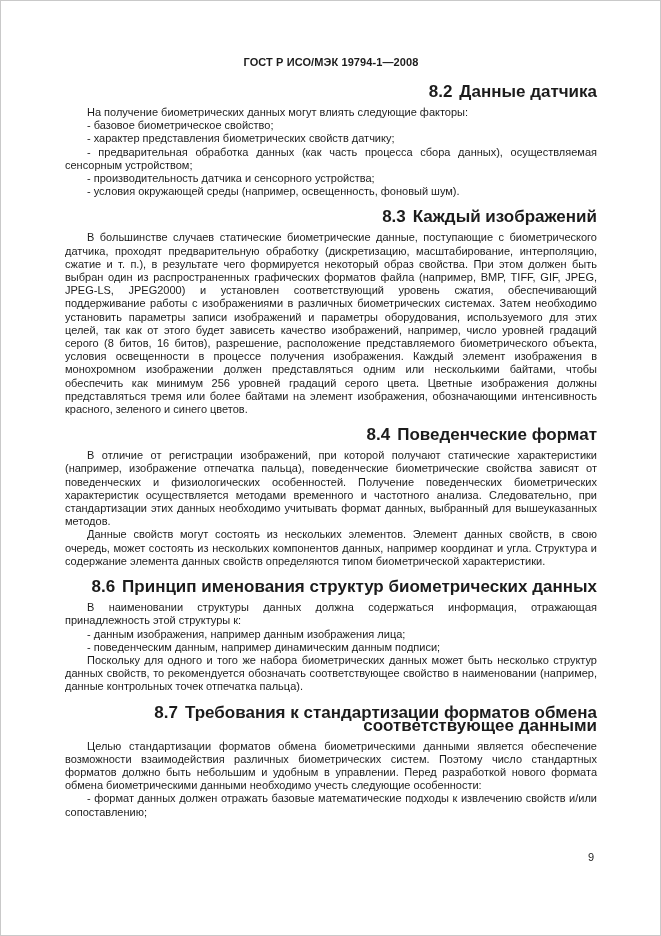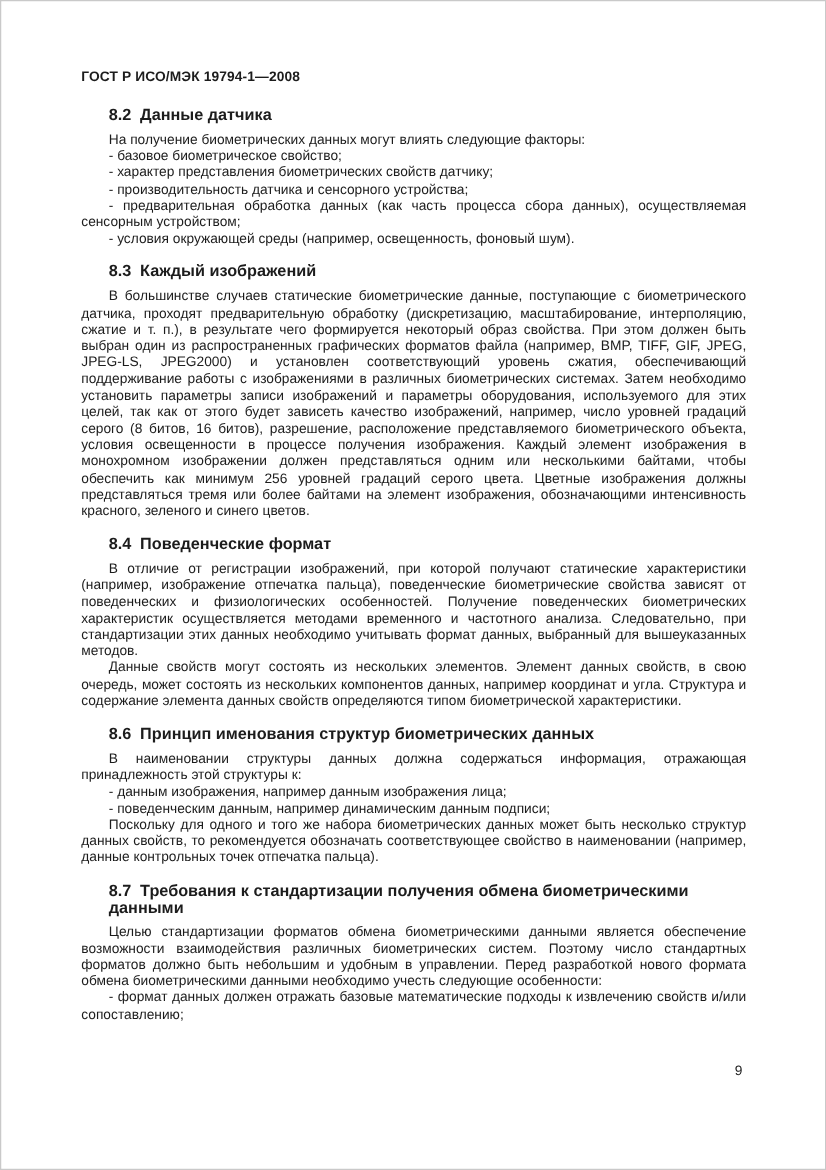"ГОСТ Р ИСО/МЭК 19794-1—2008" .doc-header { text-align: left -> center }
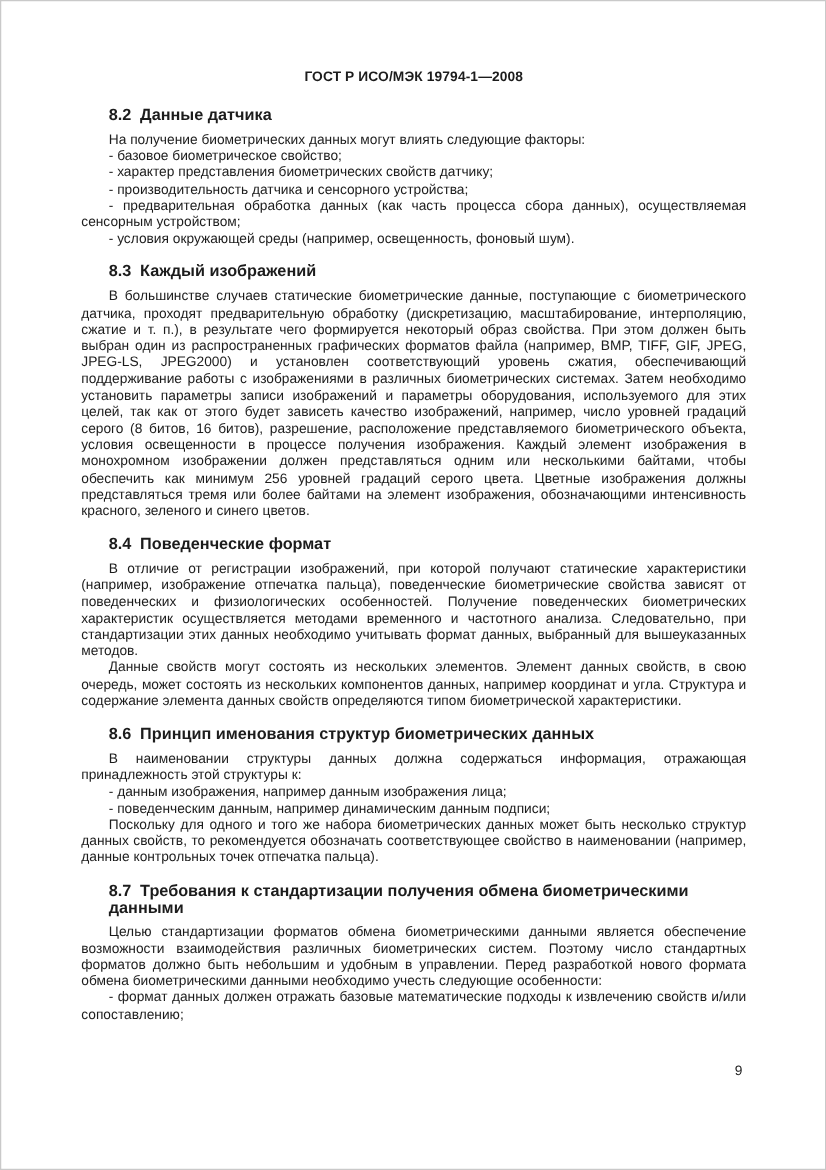"8.2 Данные датчика" .section-heading { font-size: 13px -> 17px; text-align: none -> right }
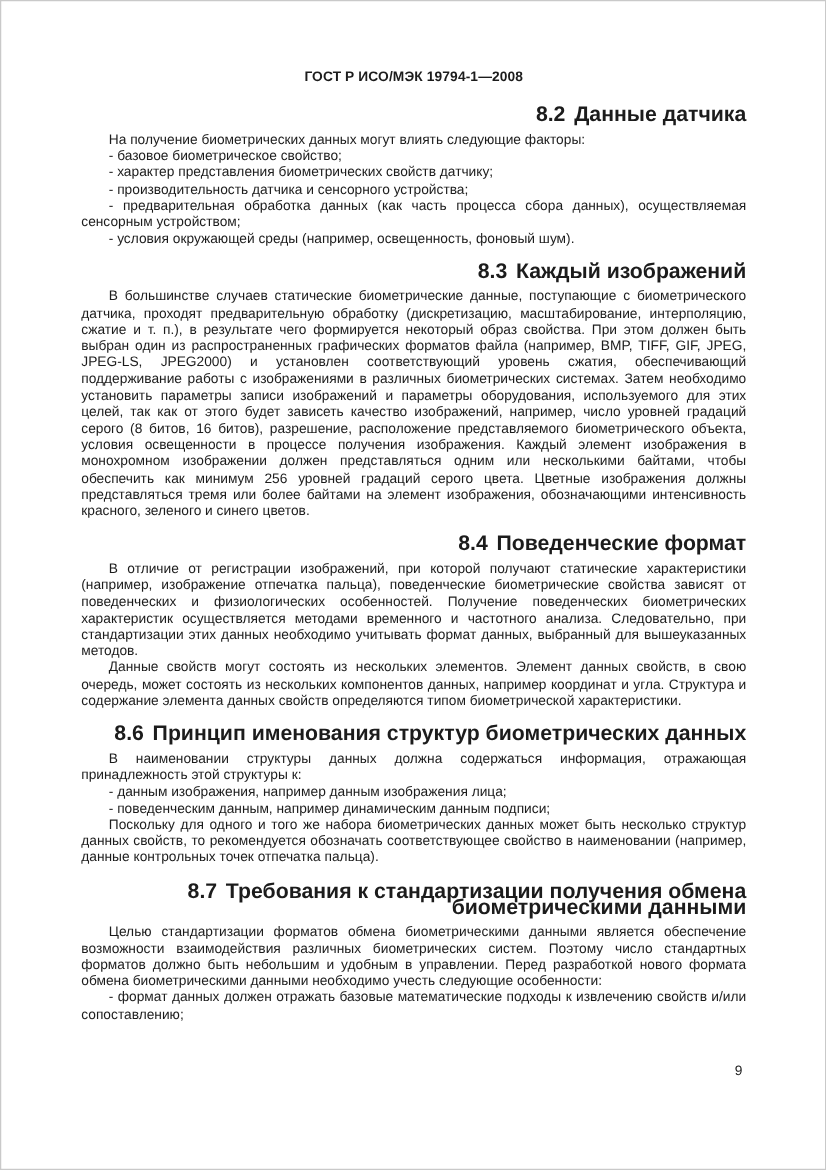"- производительность датчика и" p.para { order: before "- предварительная обработка данных (как" -> after "- предварительная обработка данных (как" }
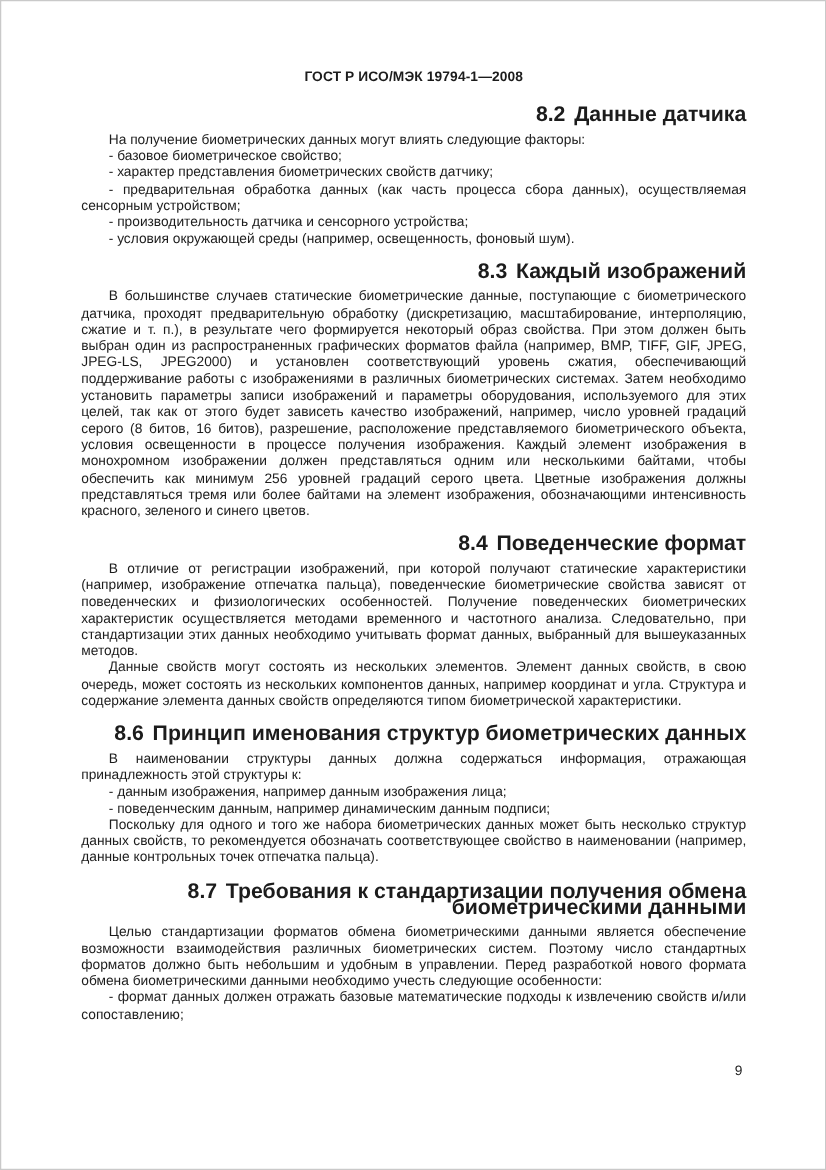"Требования к стандартизации получения" span { text: получения обмена биометрическими -> форматов обмена соответствующее }
